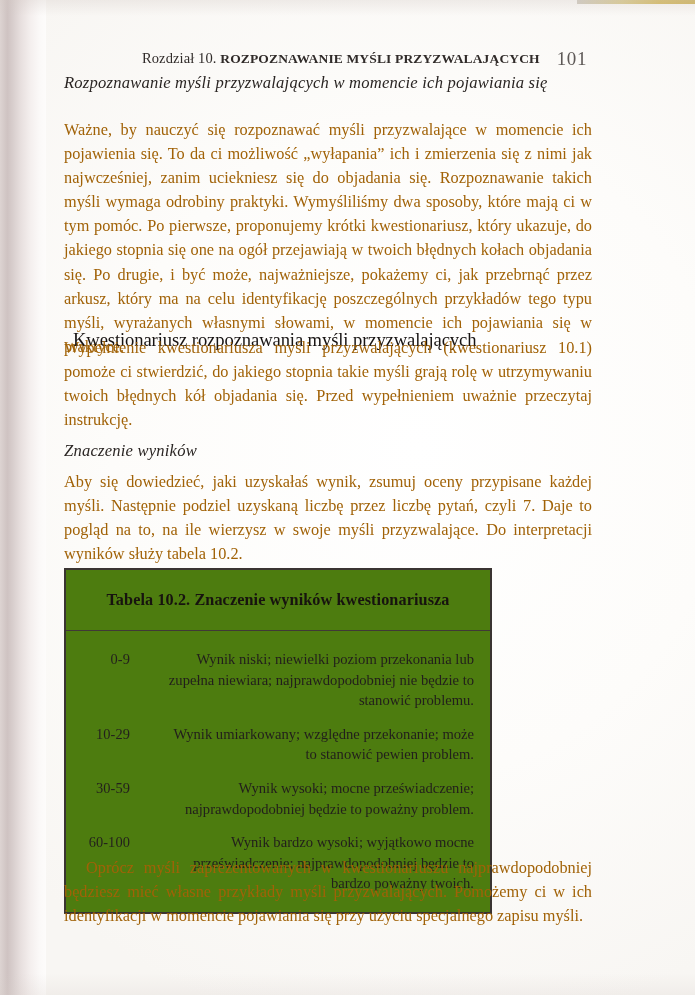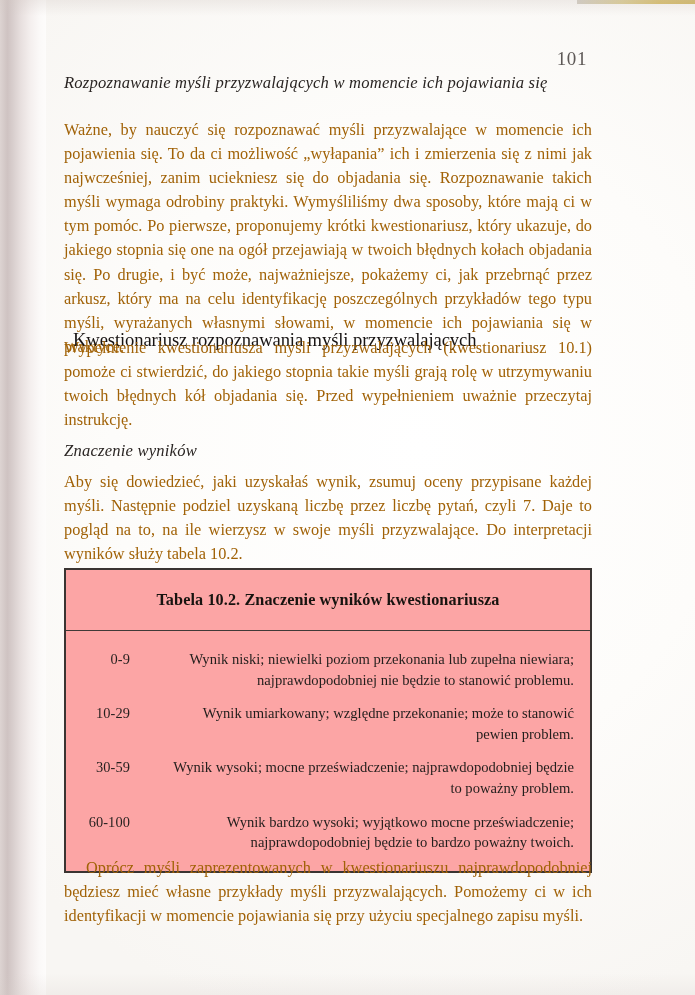"Rozdział 10. ROZPOZNAWANIE MYŚLI" span.rh-chapter { html: none -> <span><span>Rozdział 10.</span> <span>ROZPOZNAWANIE MYŚLI PRZYZWALAJĄCYCH</span></span> }
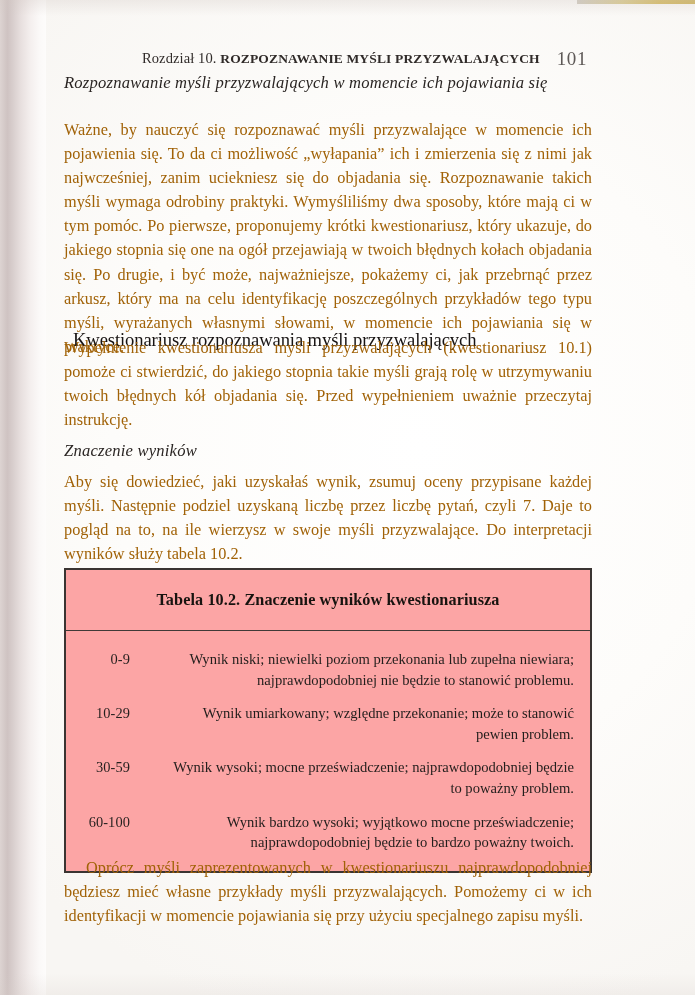"Tabela 10.2. Znaczenie wyników" .tbl { background: #fca5a5 -> #4d7c0f; width: 528px -> 428px }
